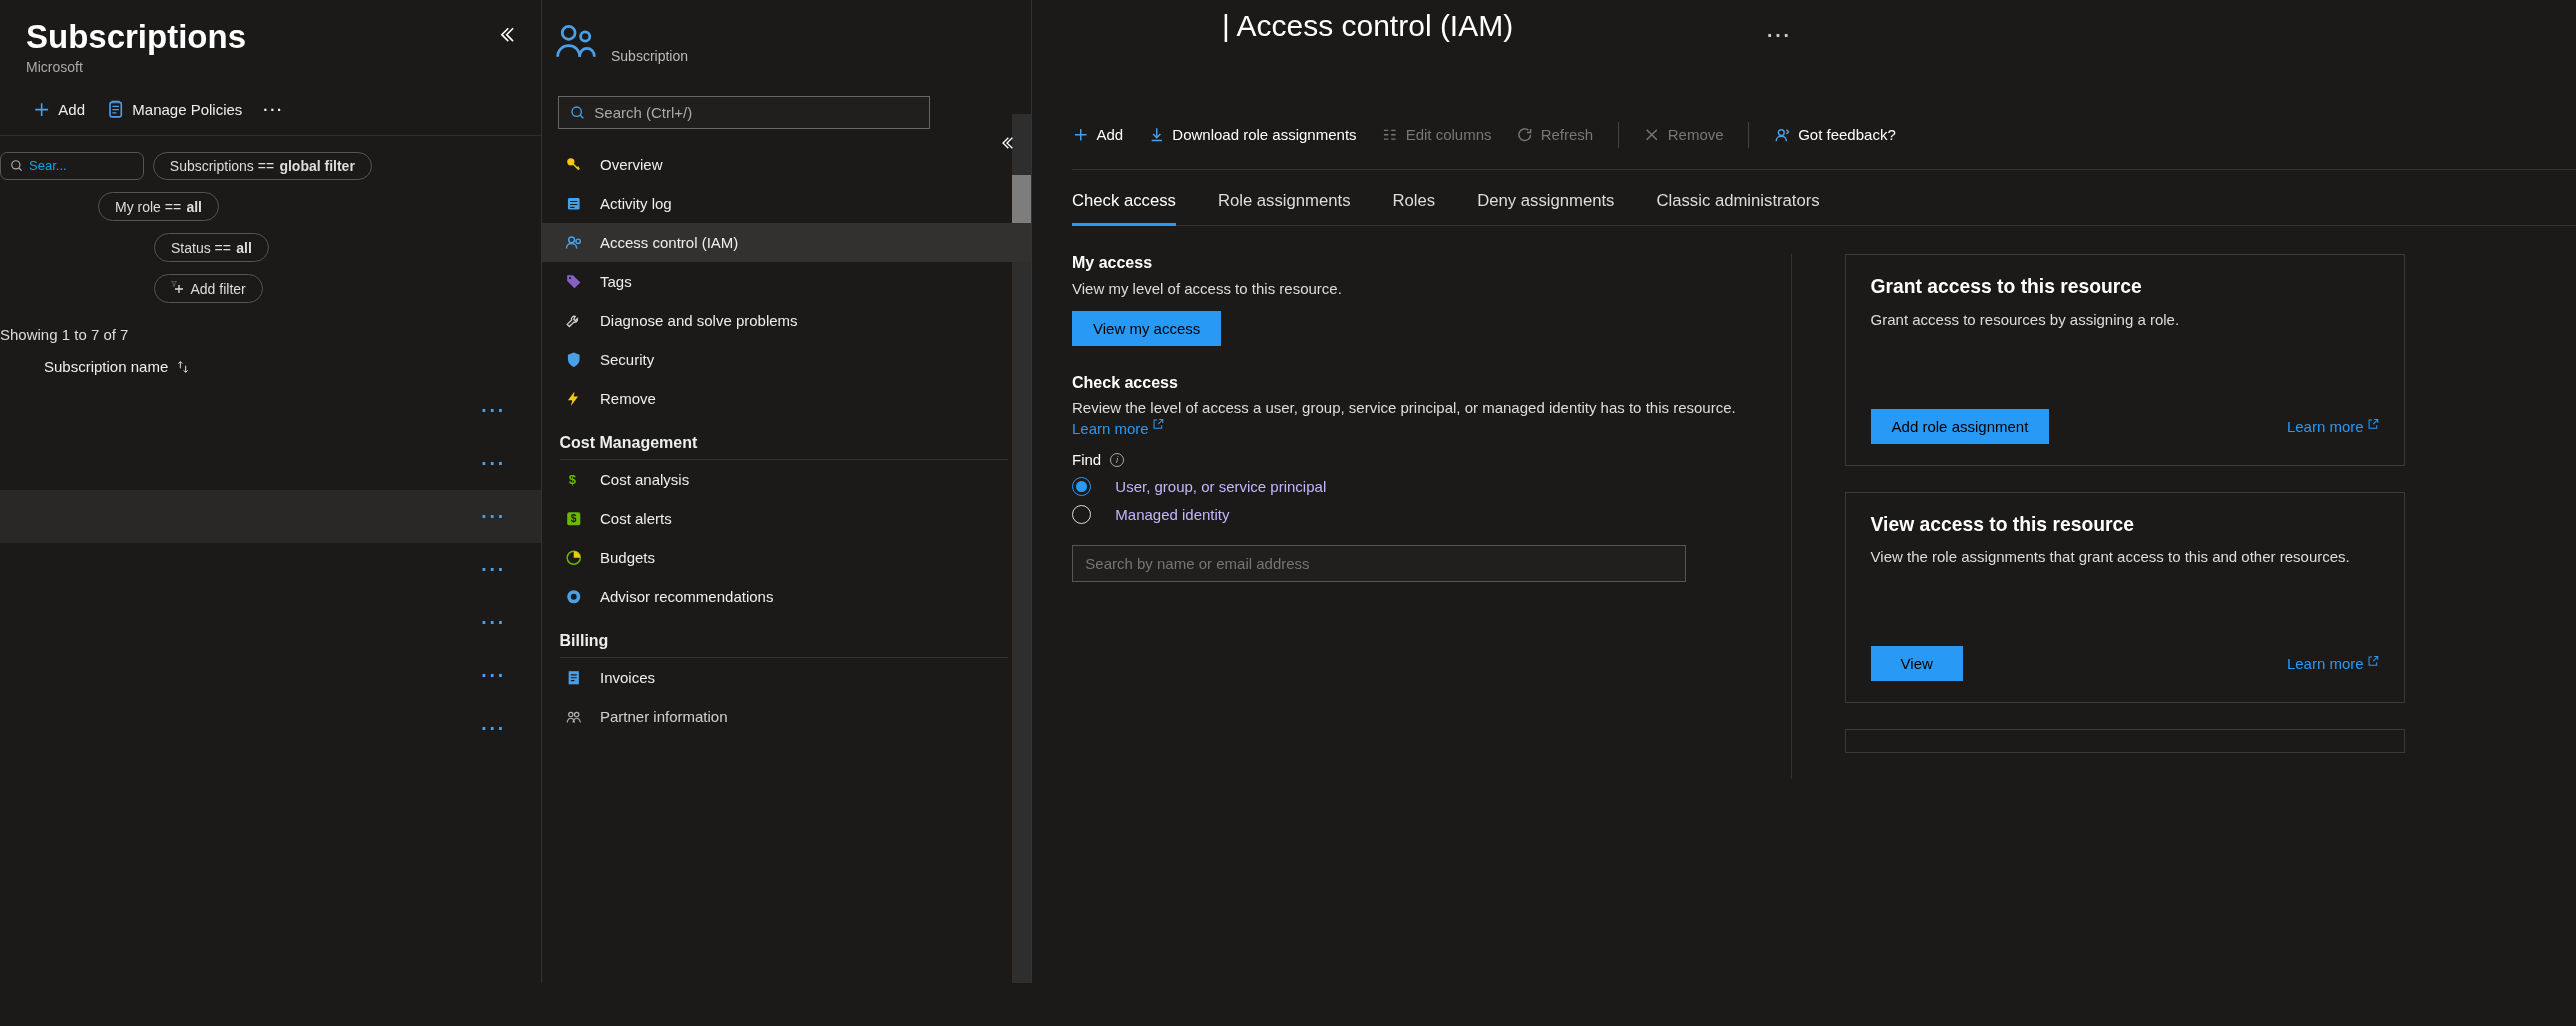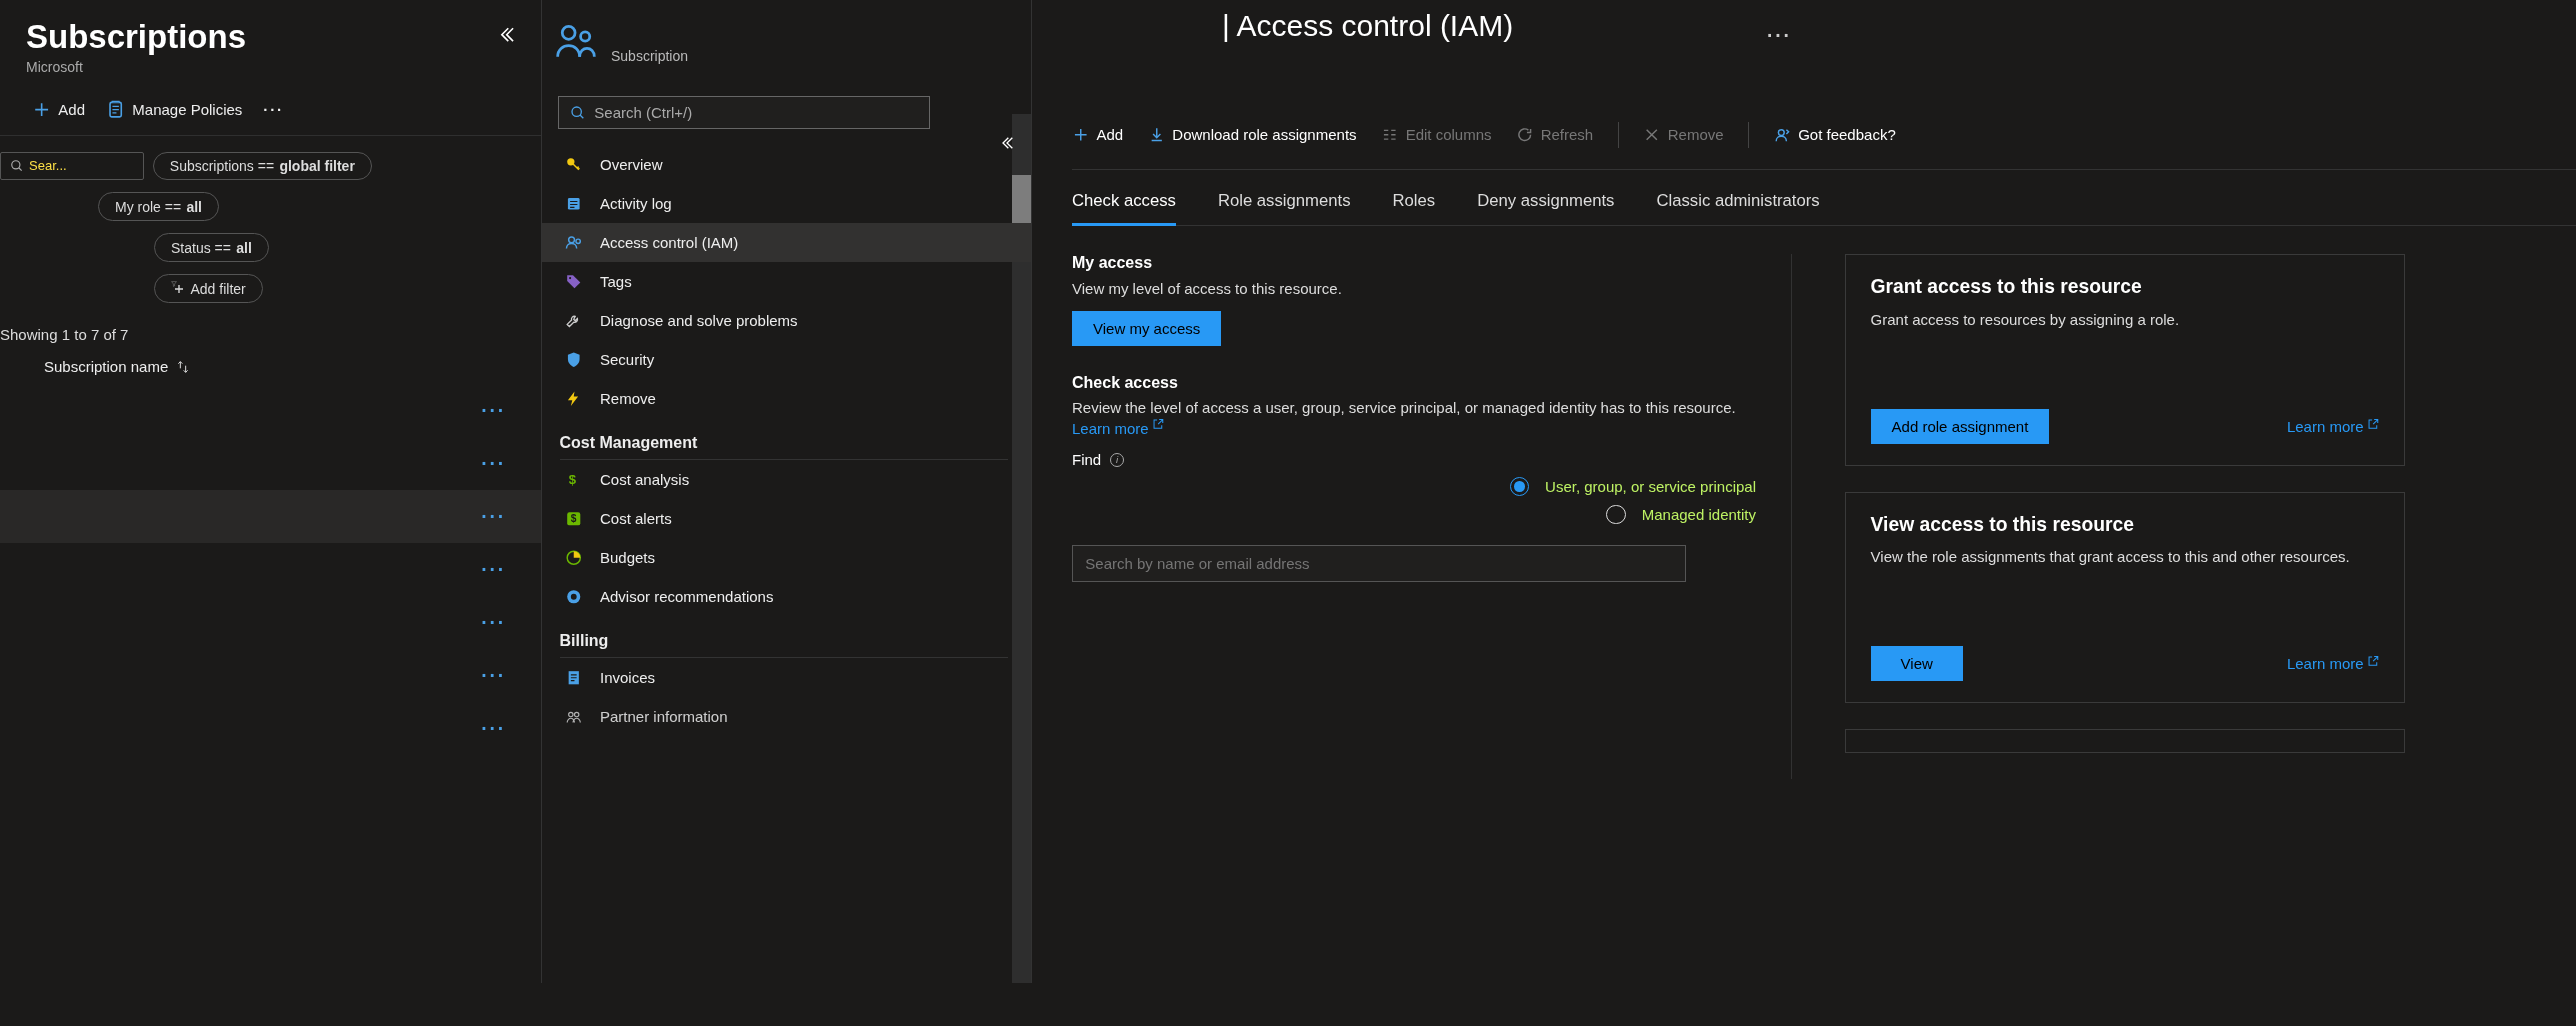"Sear..." .search-pill { border-radius: 2px -> 7px; color: #fde047 -> #0ea5e9 }
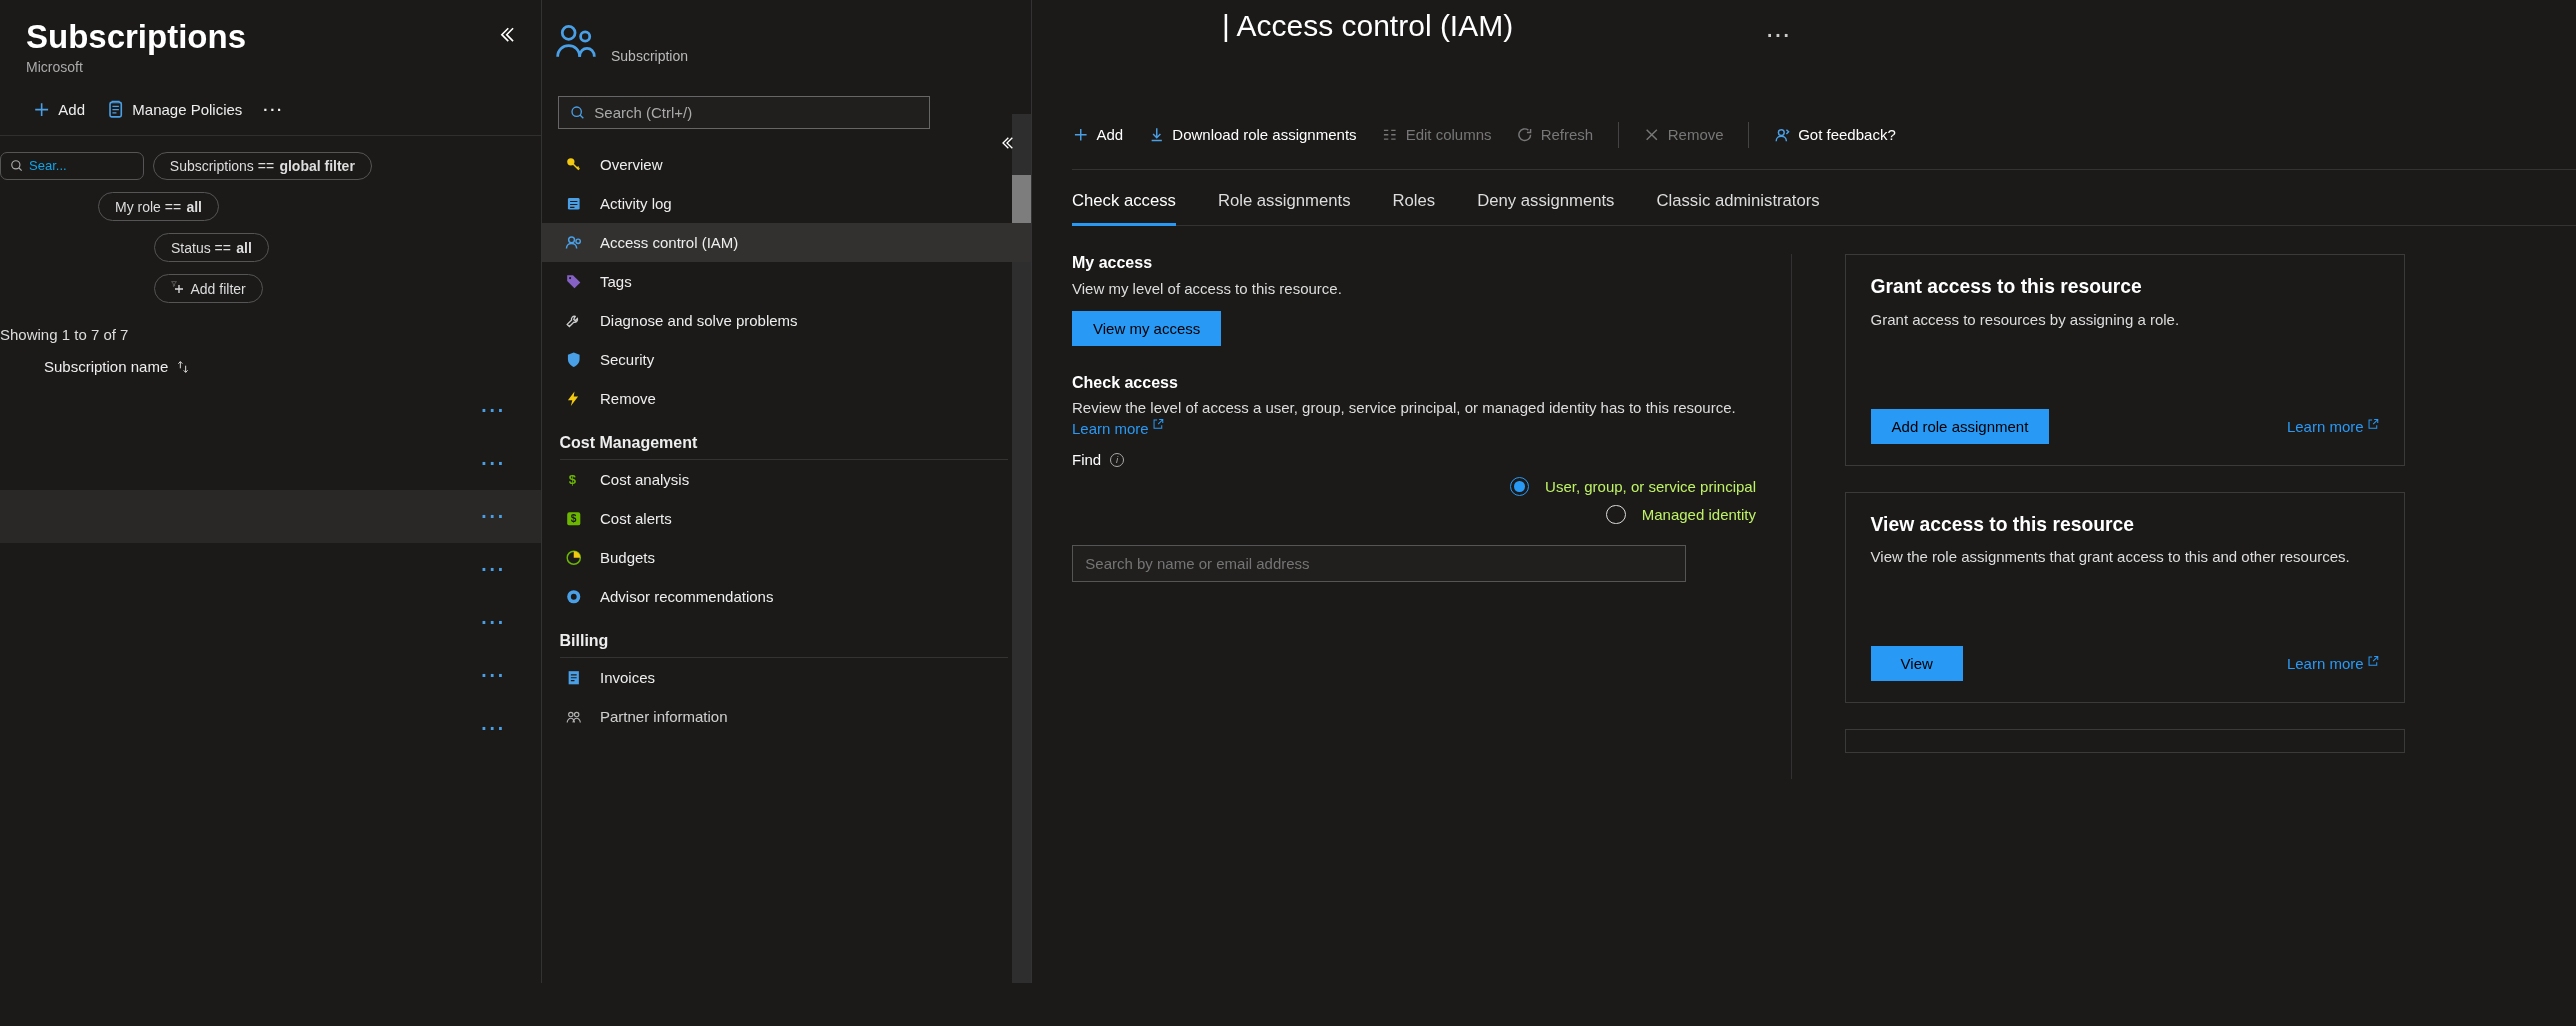"User, group, or service principal" .radio { color: #bef264 -> #c4b5fd; gap: 16px -> 24px; justify-content: flex-end -> none }
